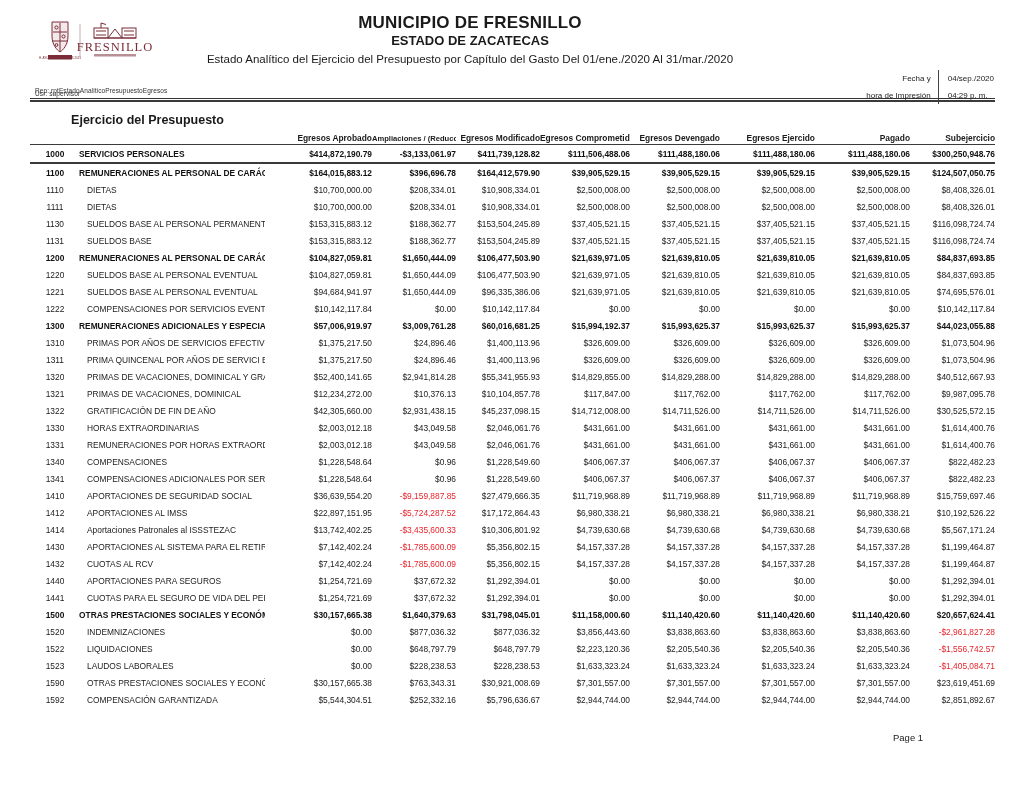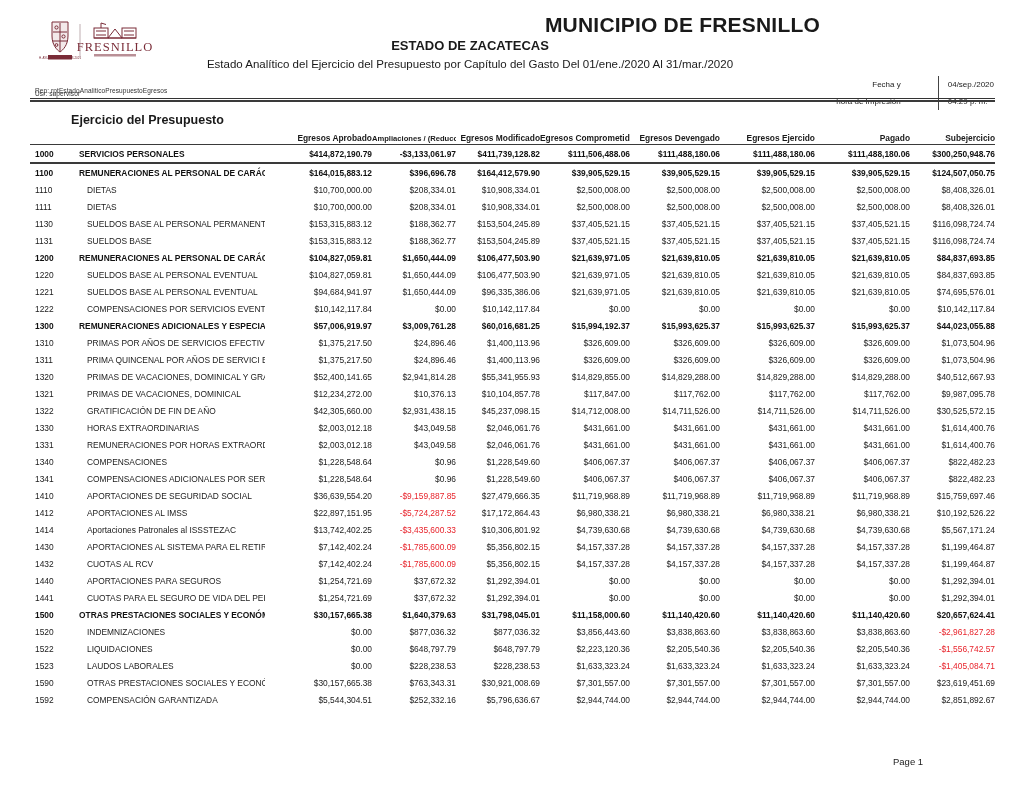"MUNICIPIO DE FRESNILLO" .title1 { font-size: 21px -> 17px; text-align: right -> none }
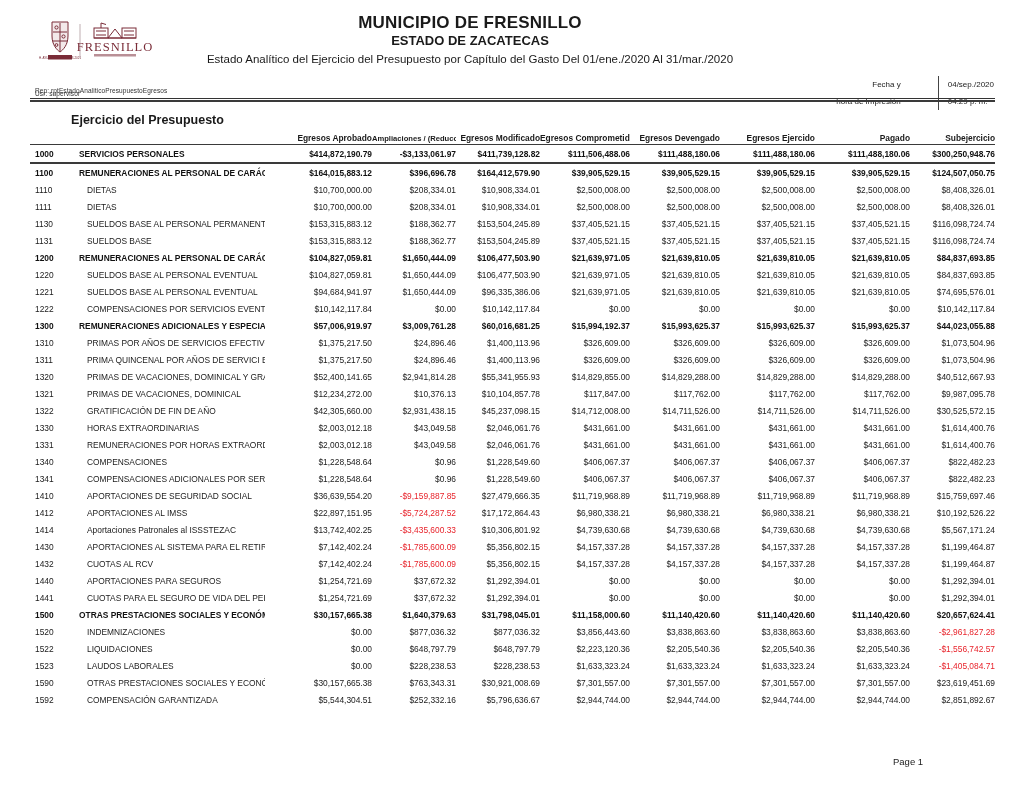"Fecha y" .printbox { gap: 30px -> none; top: 76px -> 70px }
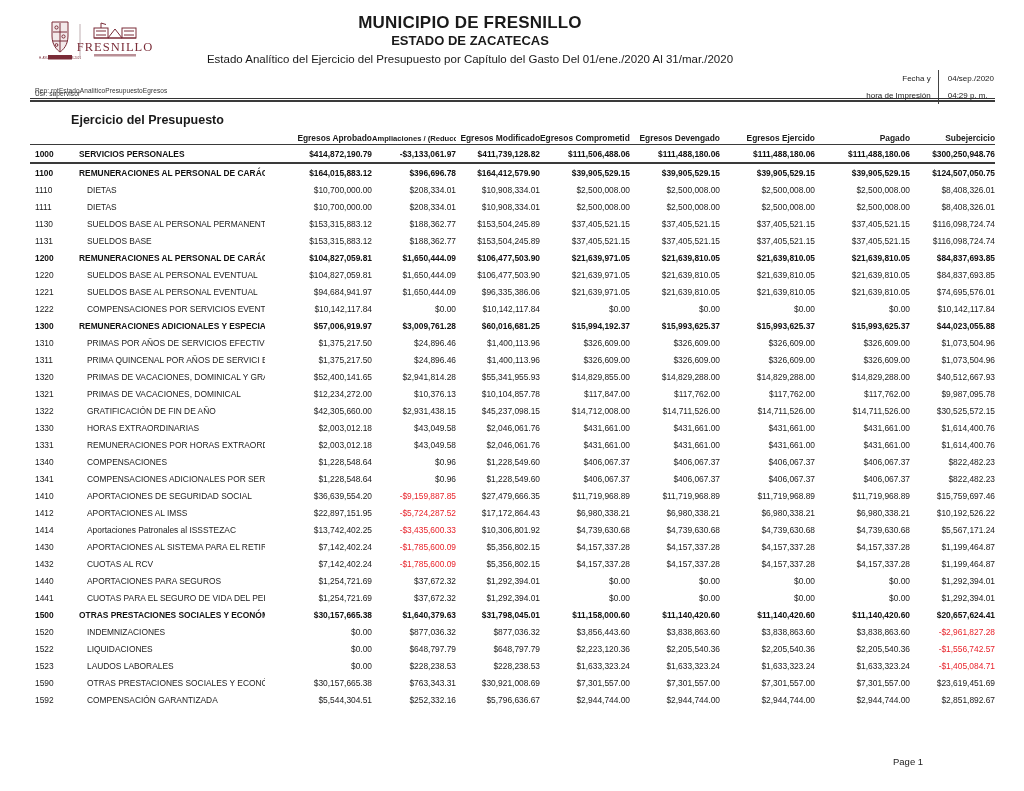"1000" td.code { text-align: left -> center }
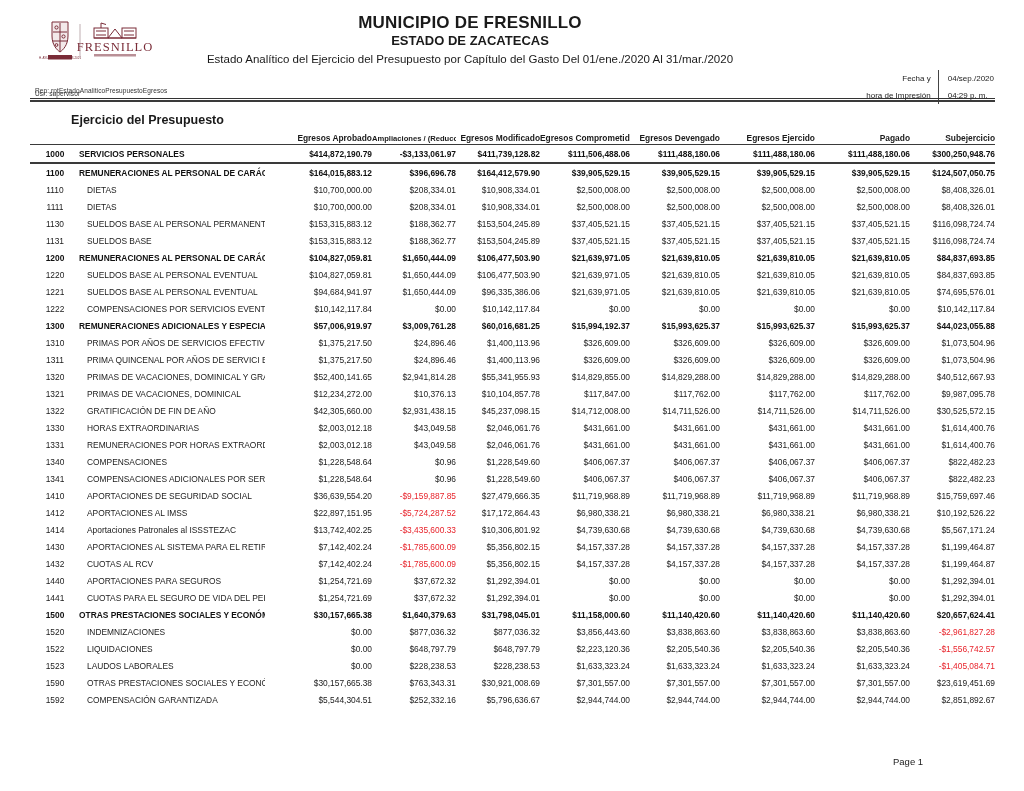"Page 1" .pagenum { top: 756px -> 732px }
